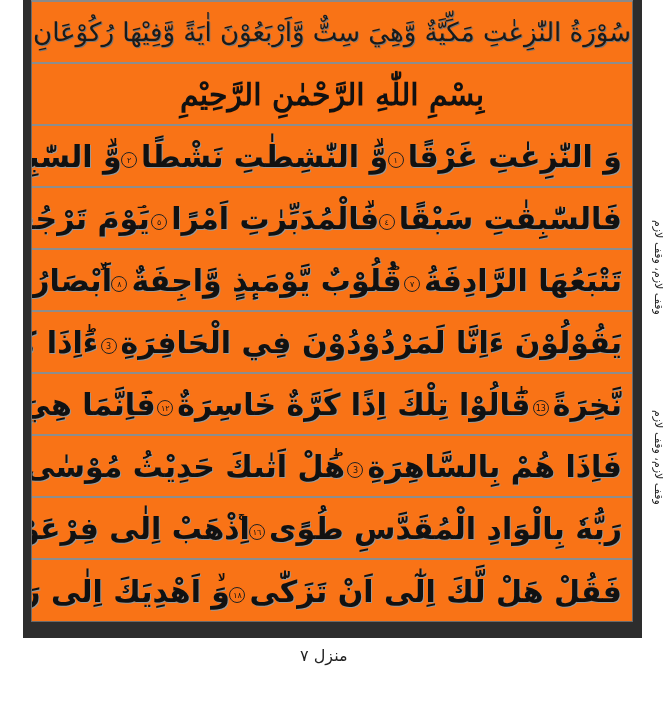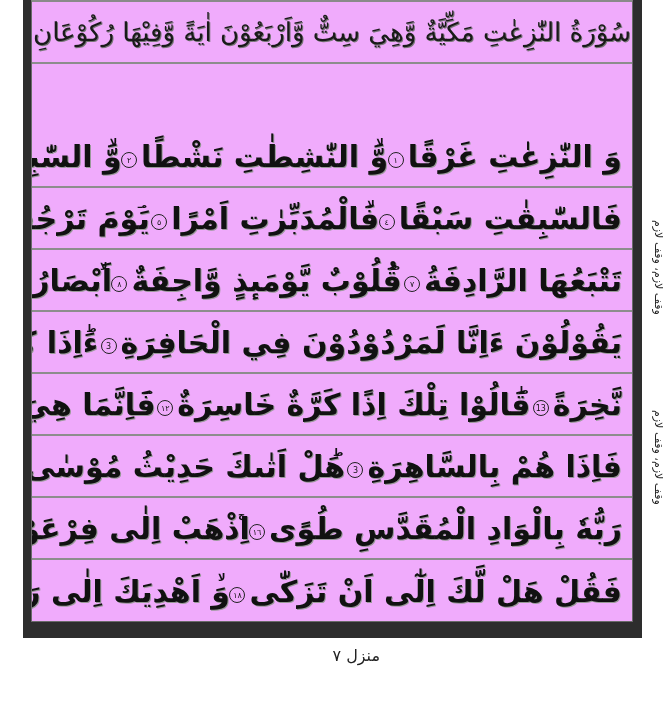"سُوْرَةُ النّٰزِعٰتِ مَكِّيَّةٌ وَّهِيَ" .inner { background: #f0abfc -> #f97316 }
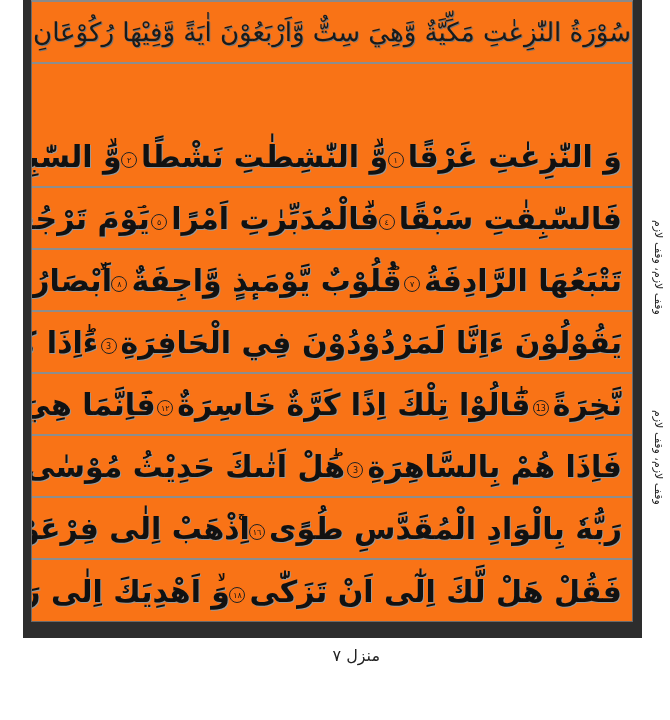"بِسْمِ اللّٰهِ الرَّحْمٰنِ الرَّحِيْمِ" div.row { html: none -> <div> <span>بِسْمِ اللّٰهِ الرَّحْمٰنِ الرَّحِيْمِ</span> </div> }
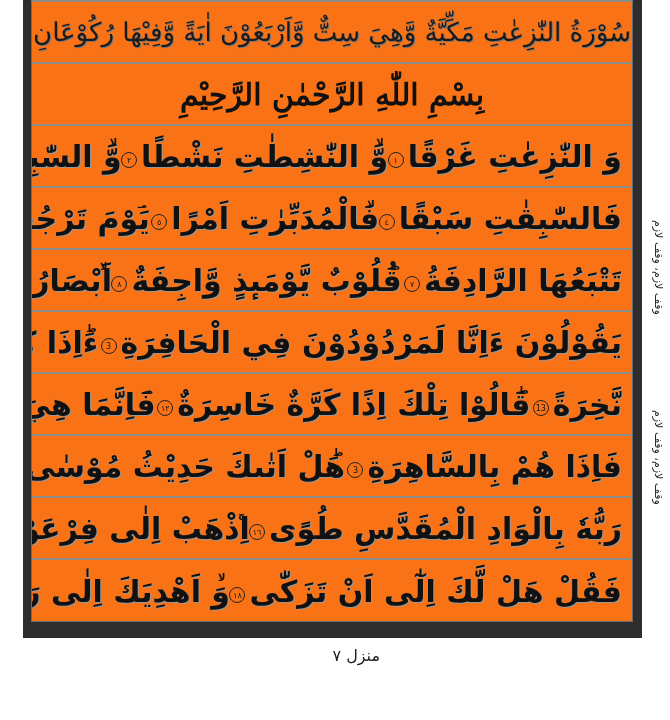"منزل ۷" .manzil { margin-left: 20px -> none; text-align: right -> left }
